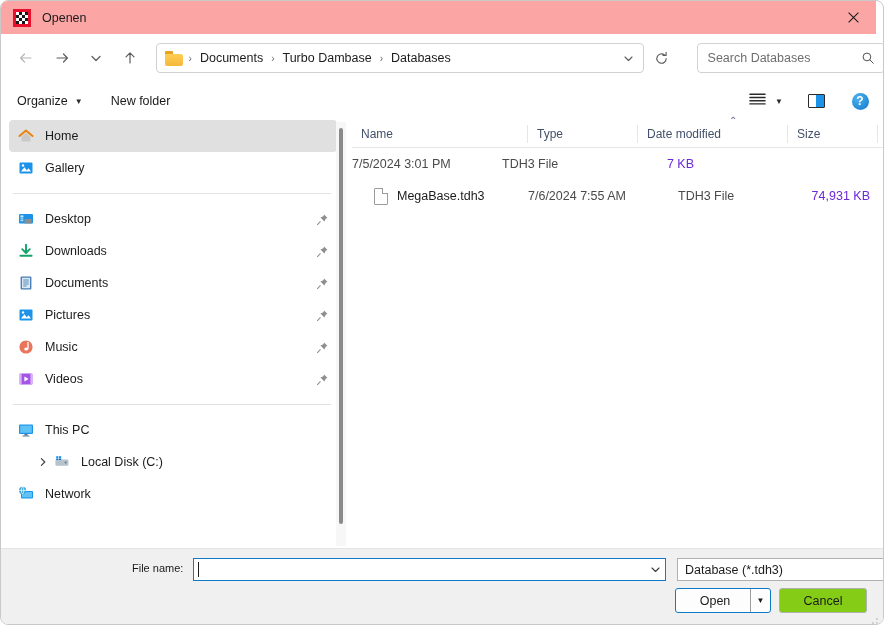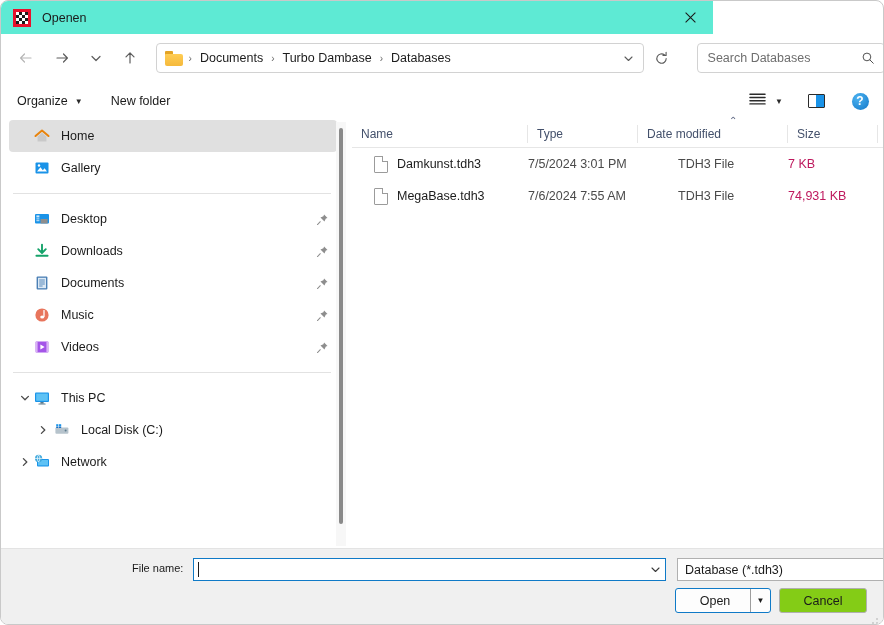"Openen" .titlebar { background: #5eead4 -> #fca5a5; width: 712px -> 875px }
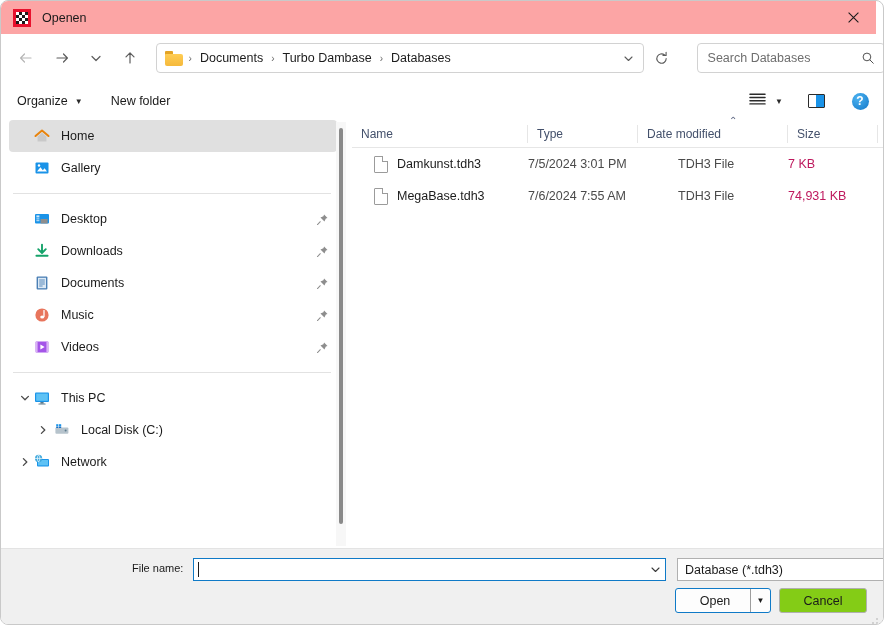"Home" .sb-item { padding-left: 24px -> 8px }
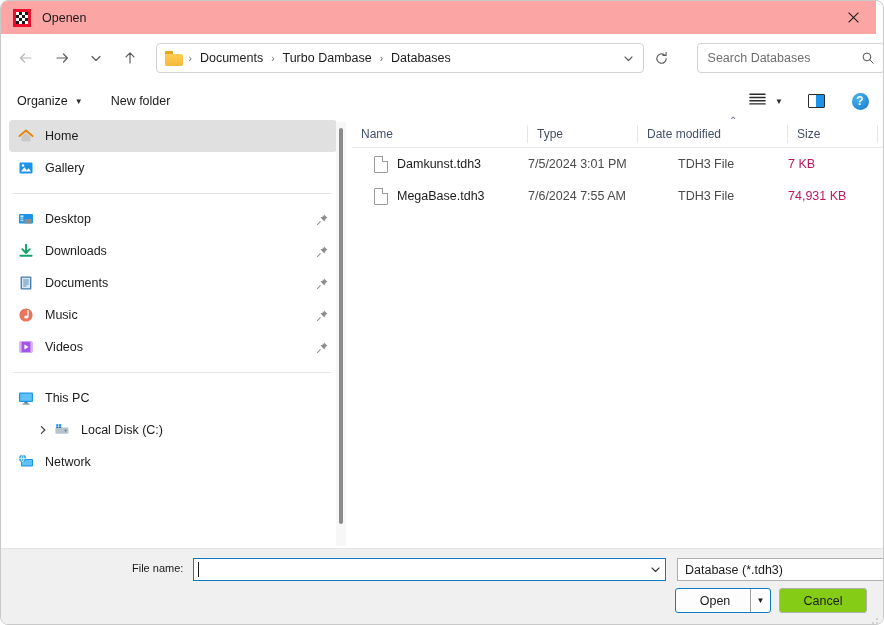"Damkunst.tdh3" div.cell-name { html: <div> <span></span> <span>Damkunst.tdh3</span> </div> -> none }
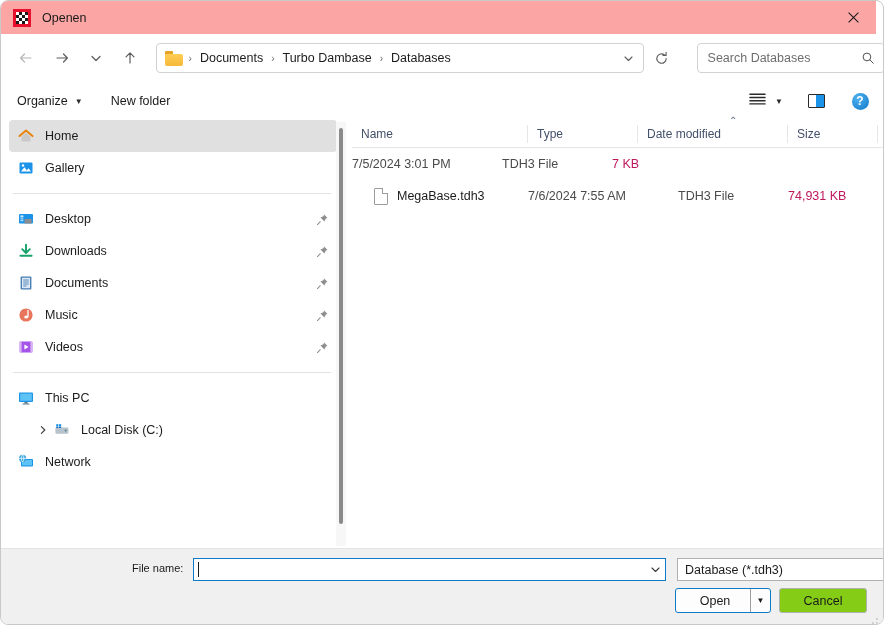"7 KB" .cell-size { color: #be185d -> #6d28d9; text-align: none -> right }
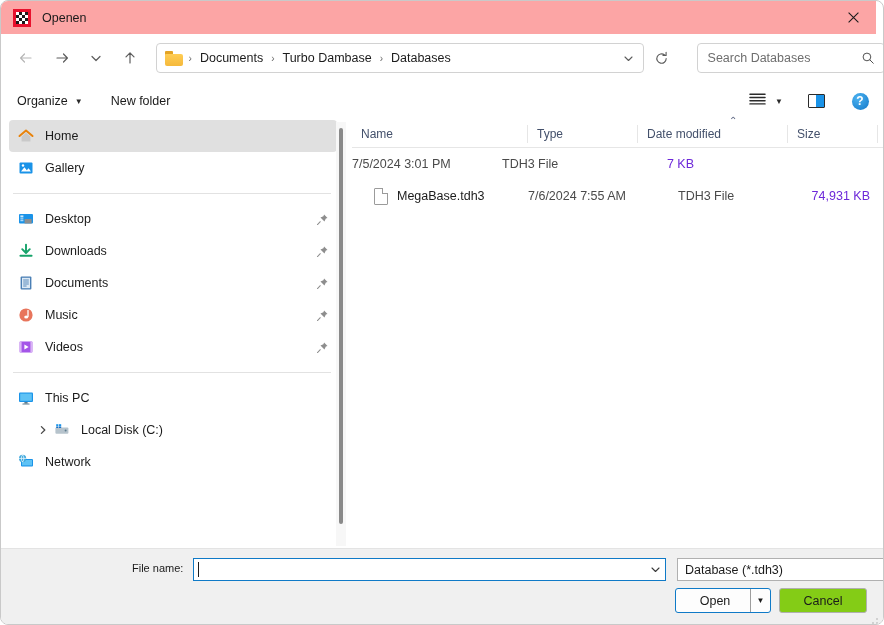"Pictures" div.sb-item { html: none -> <div> <span> <svg> <rect></rect> <path></path> <circle></circle> </svg> </span> <span>Pictures</span> <span> <svg> <path></path> <path></path> </svg> </span> </div> }
